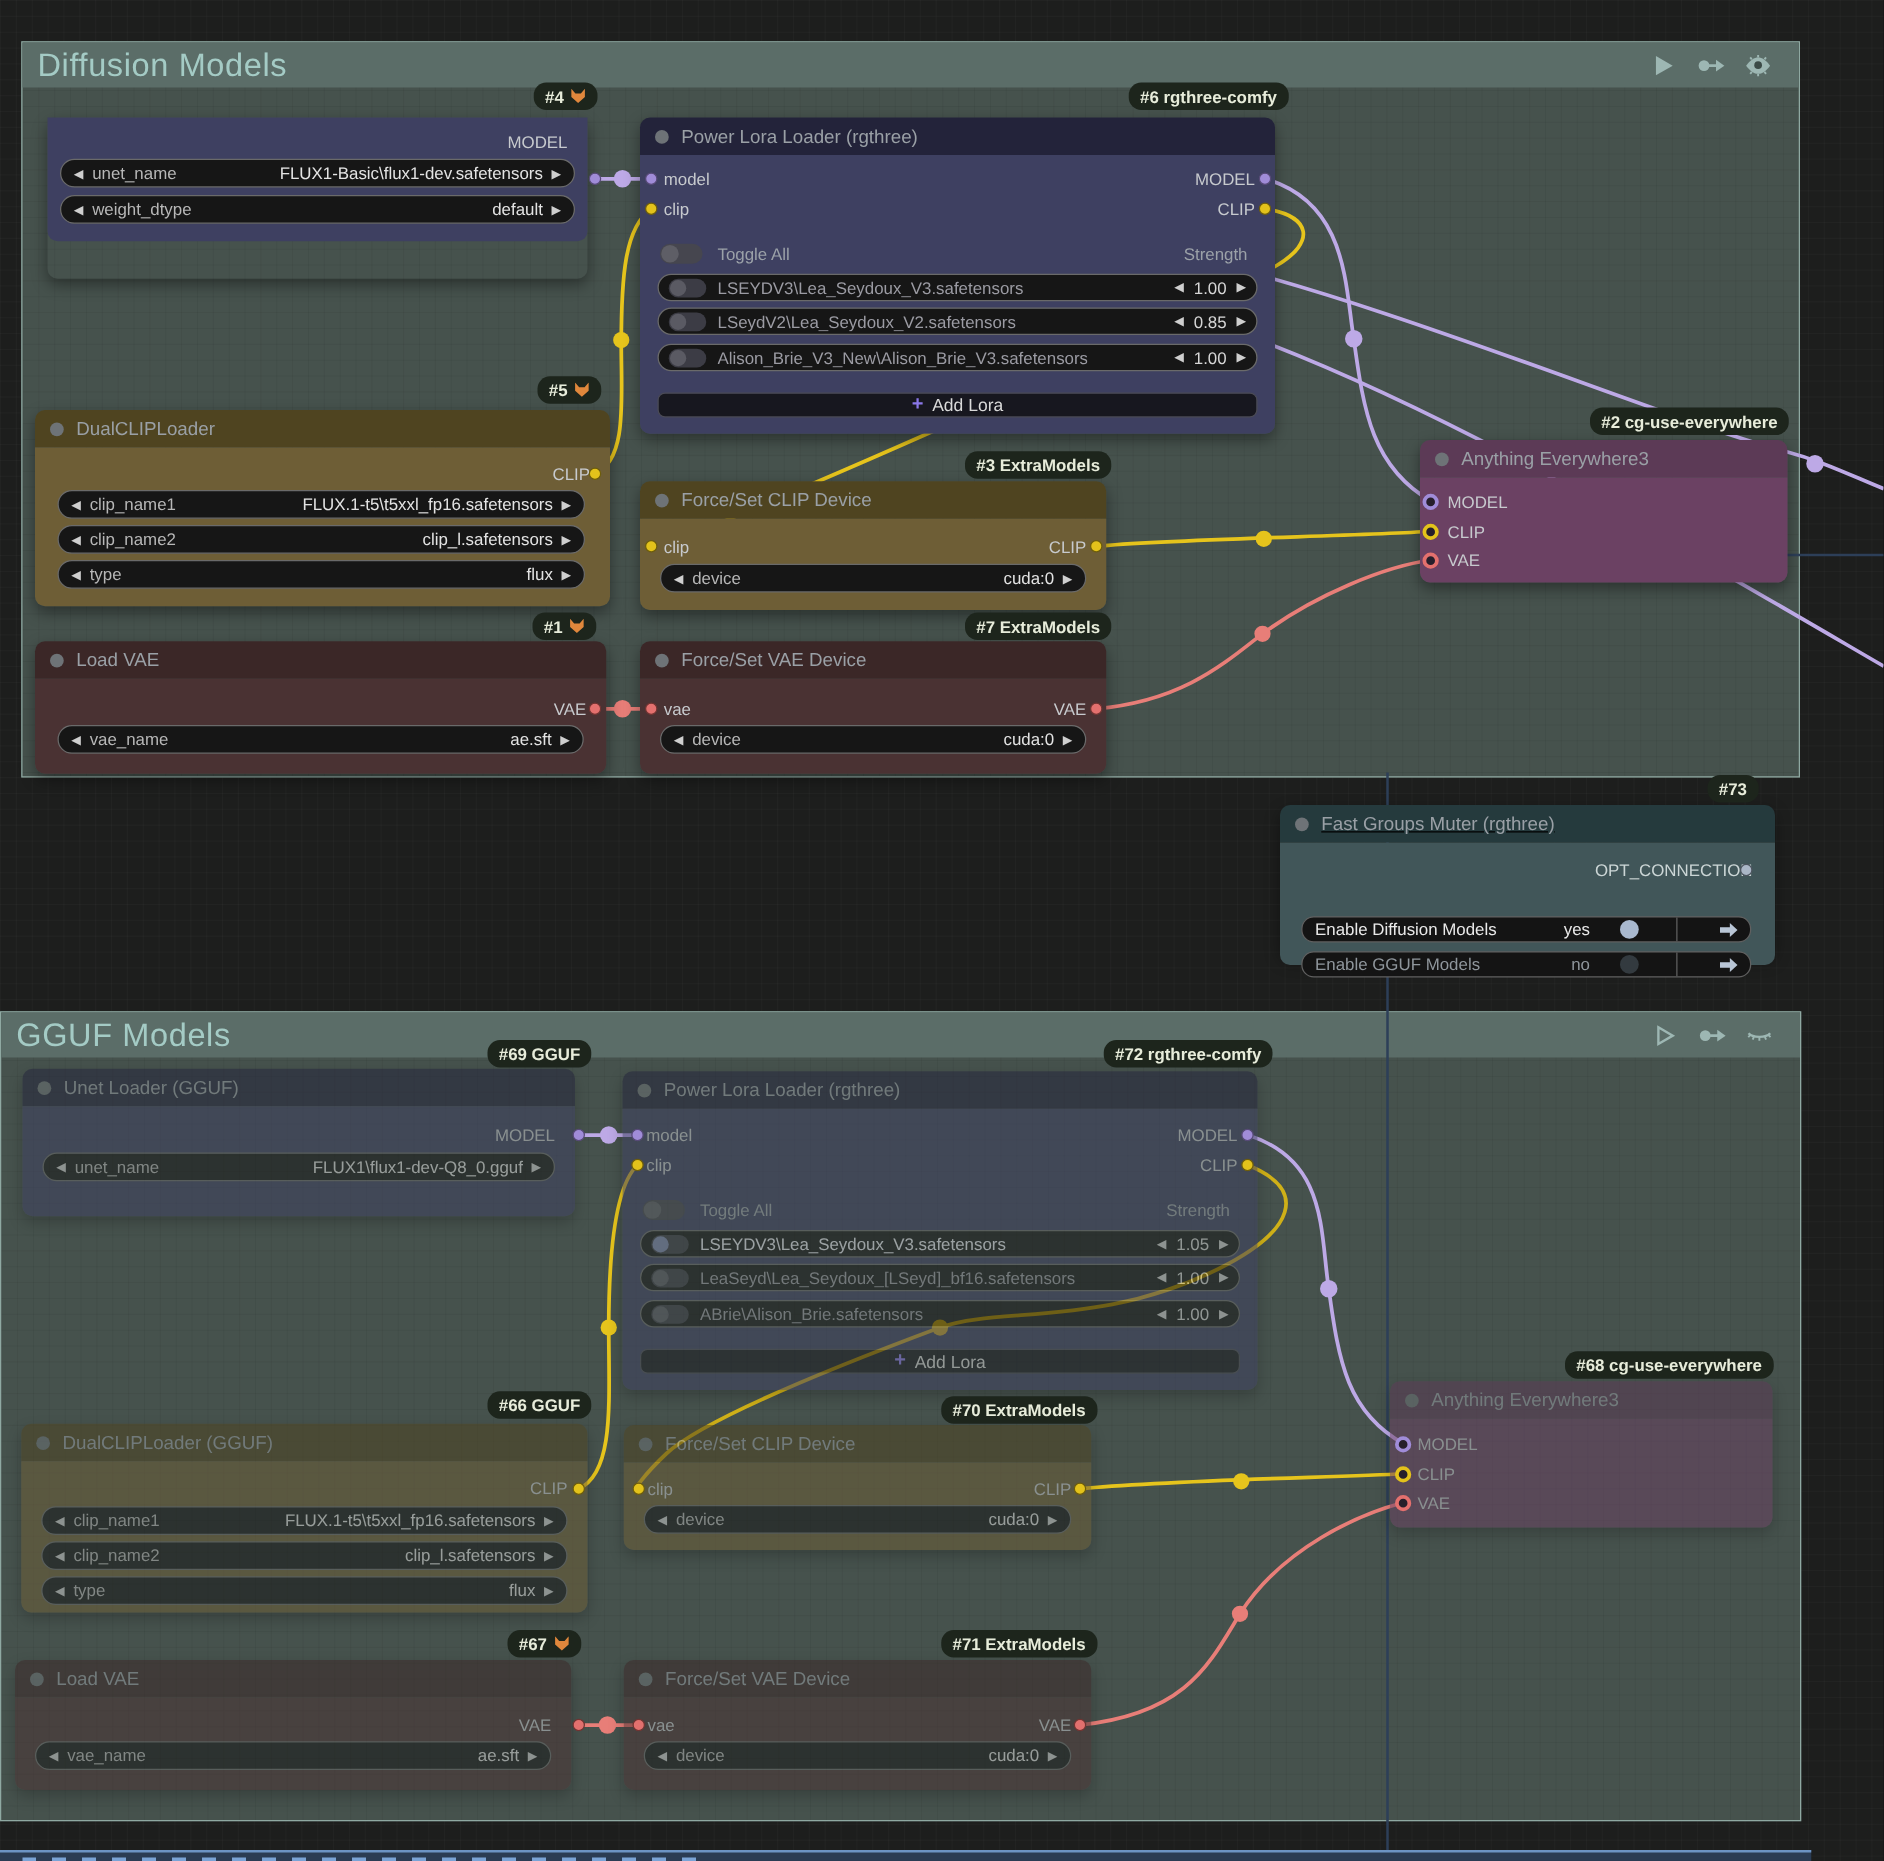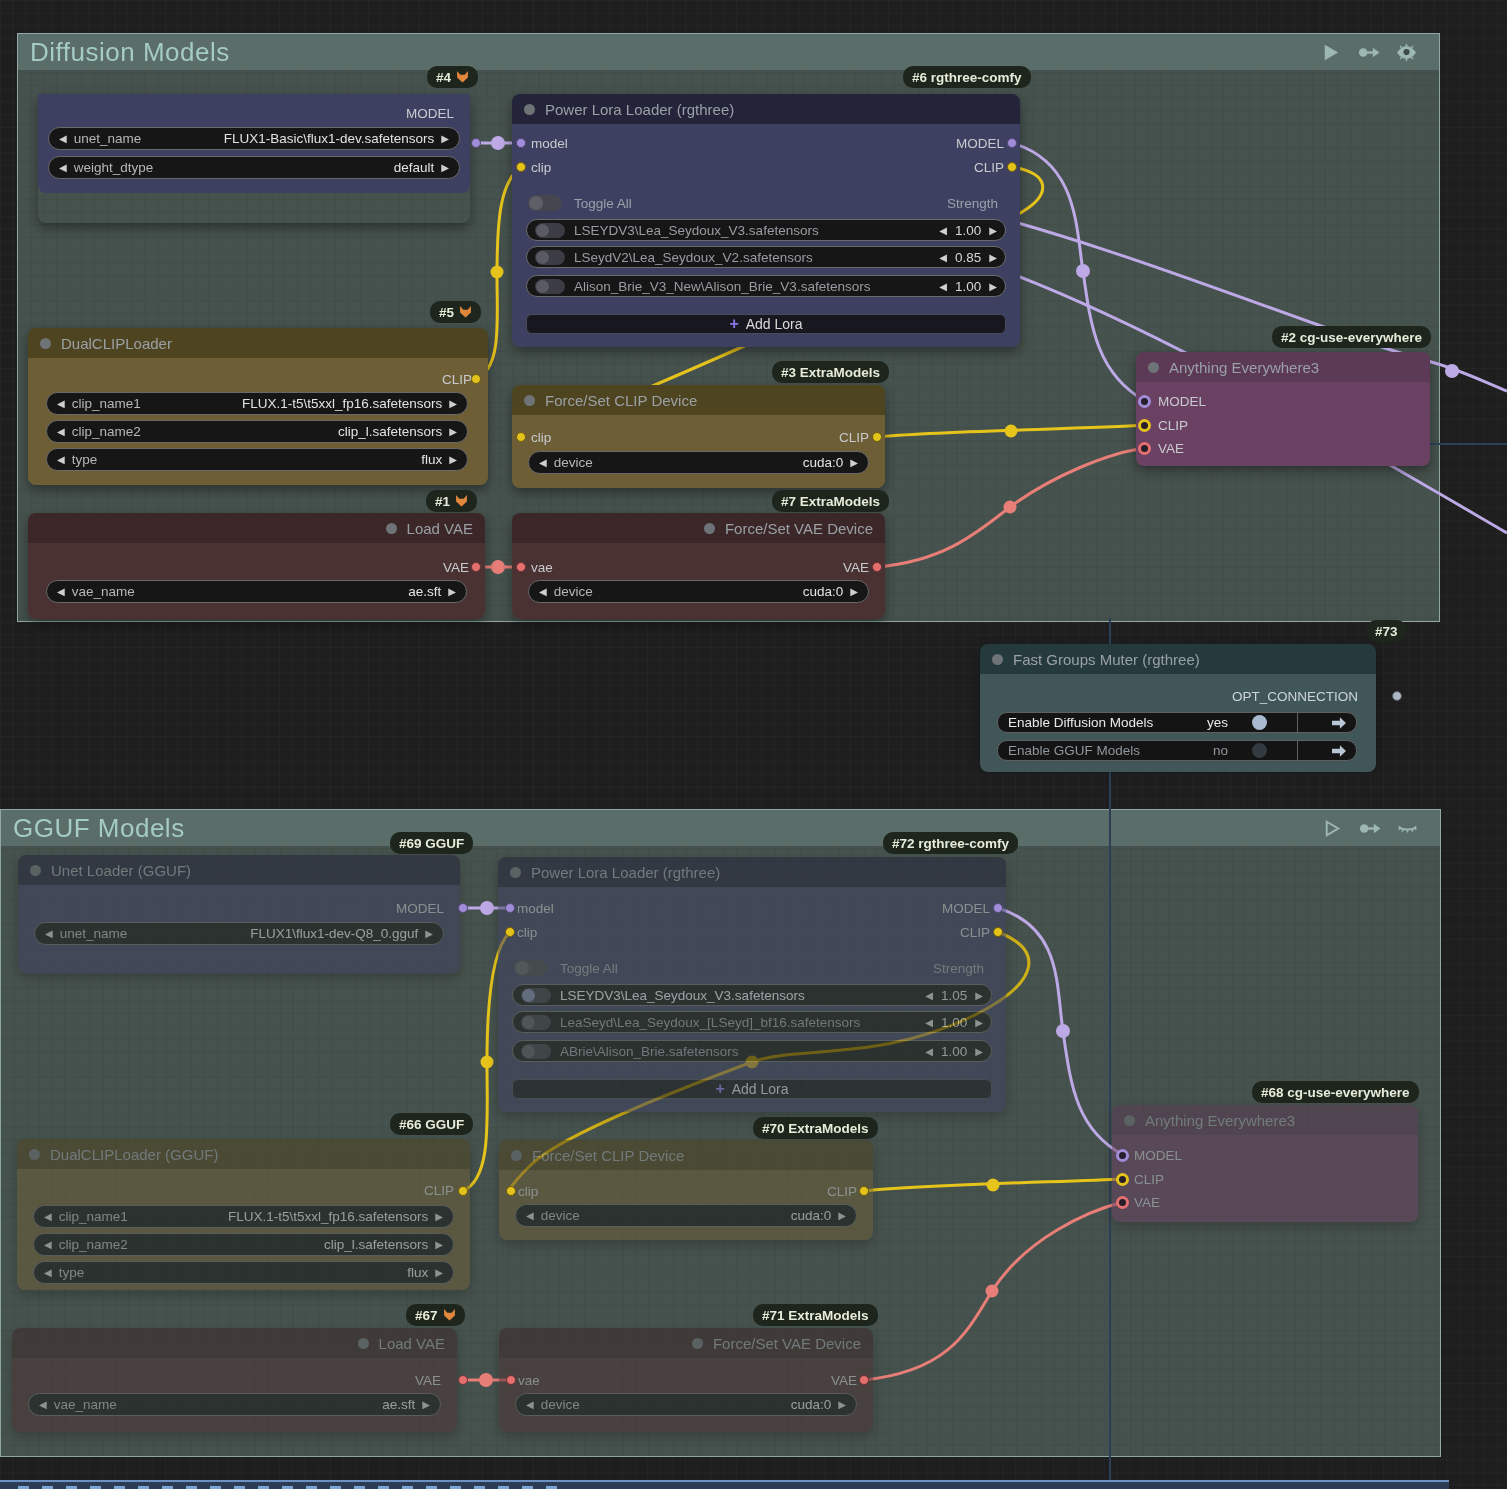"Load VAE" .c-vae .ntitle { justify-content: flex-end -> none }
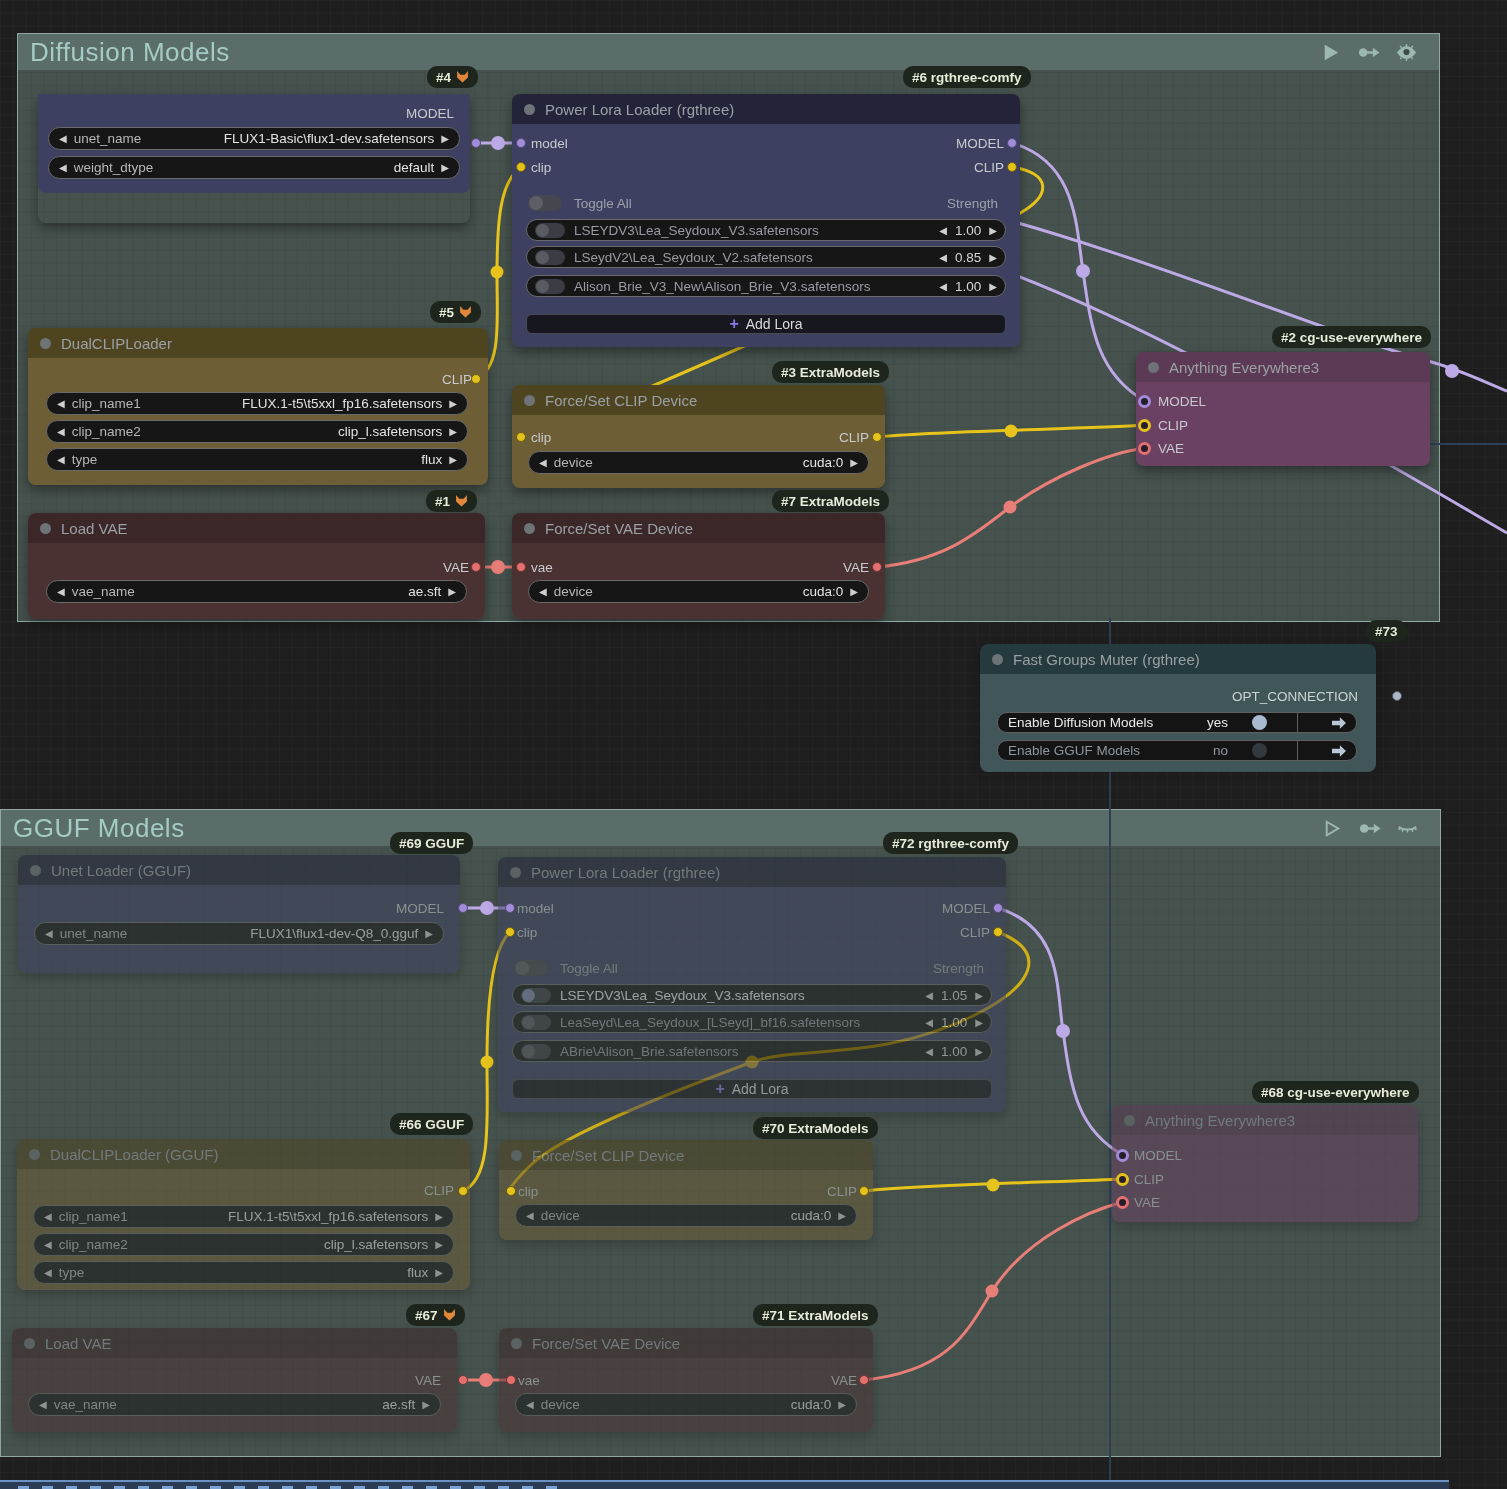"Fast Groups Muter (rgthree)" div.node { left: 980px -> 1024px; text-decoration: none -> underline }
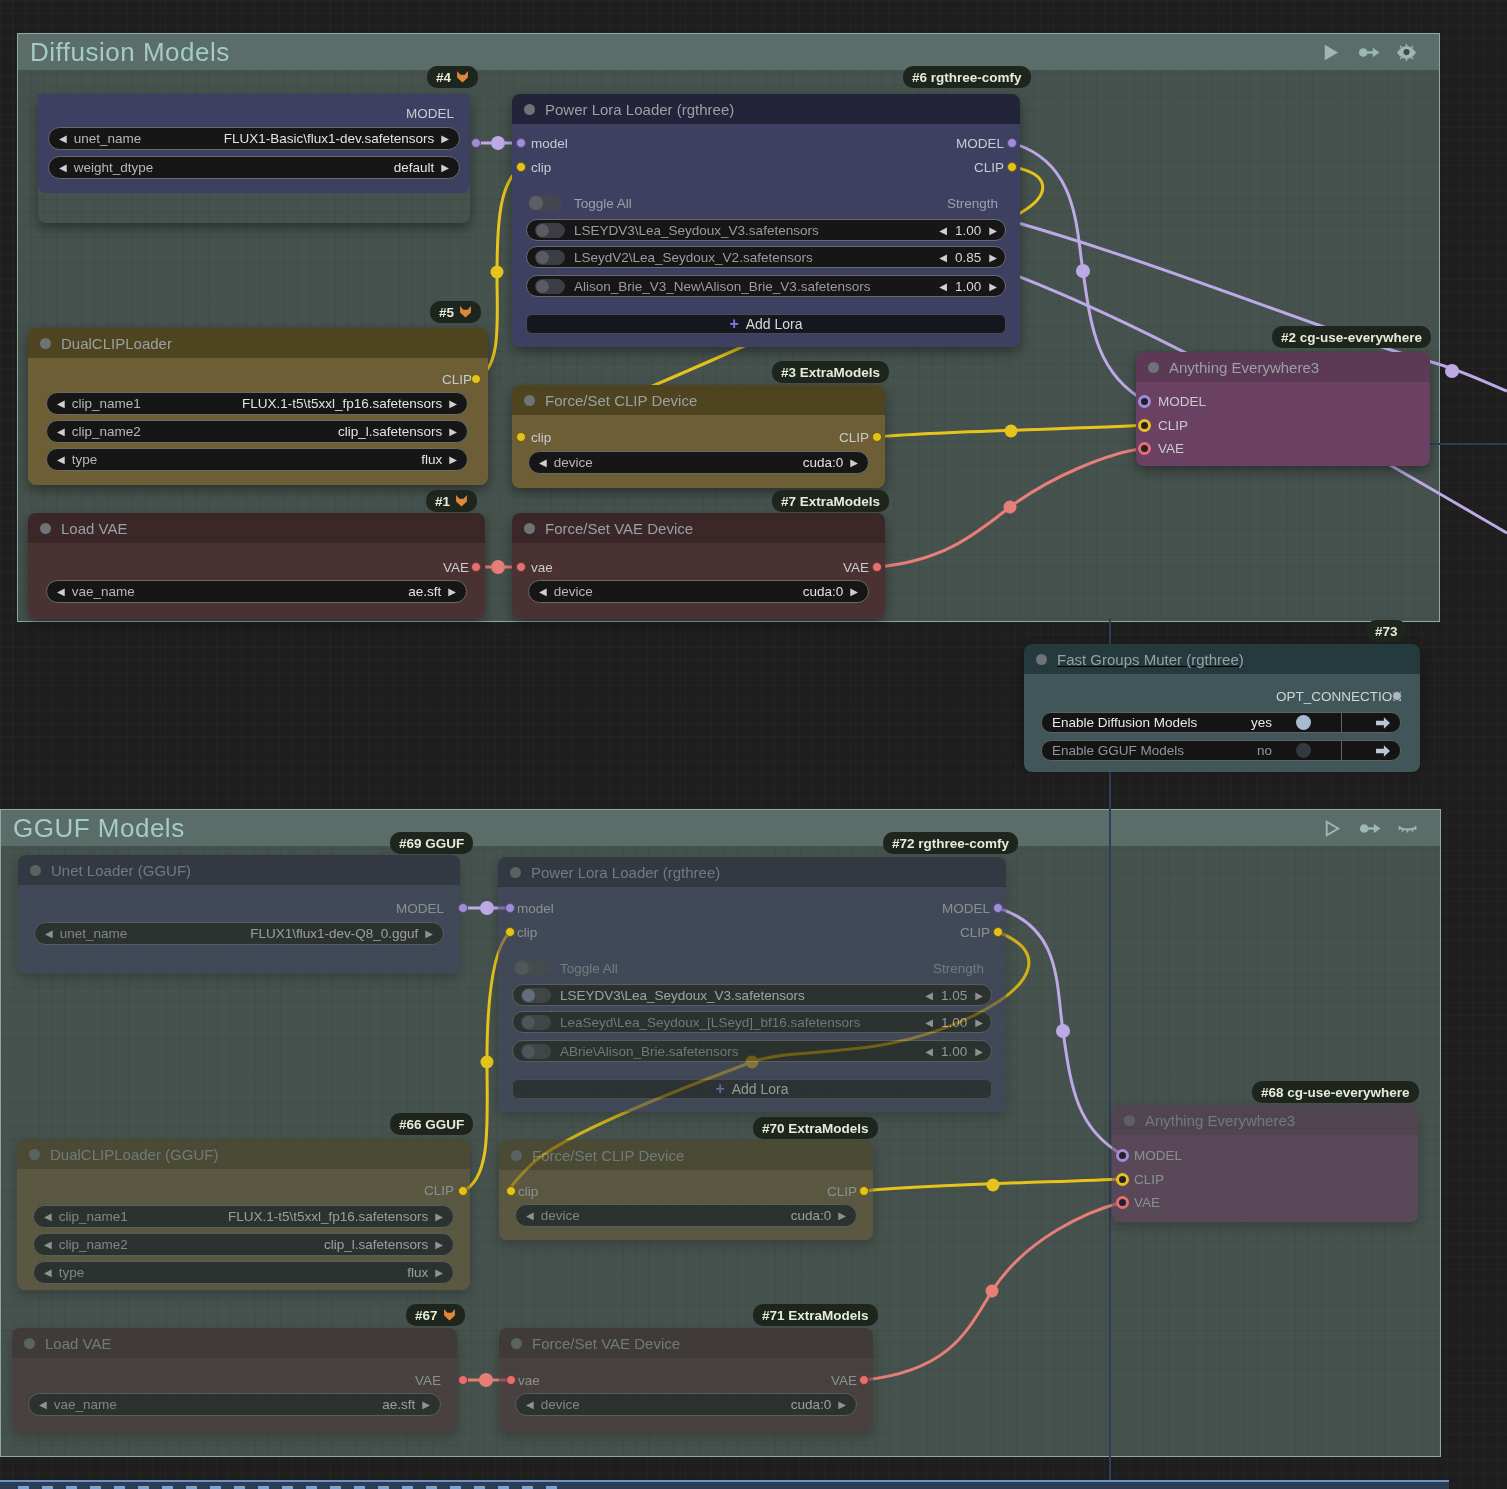"Enable Diffusion Models" .mrow { margin-top: none -> 21px }
